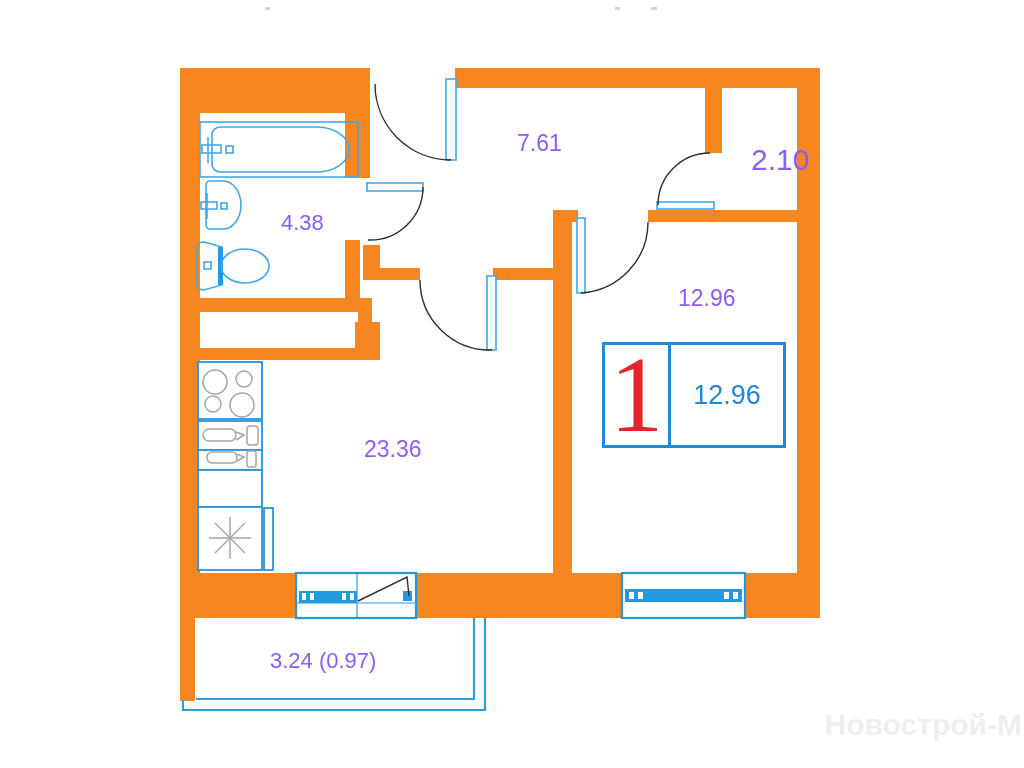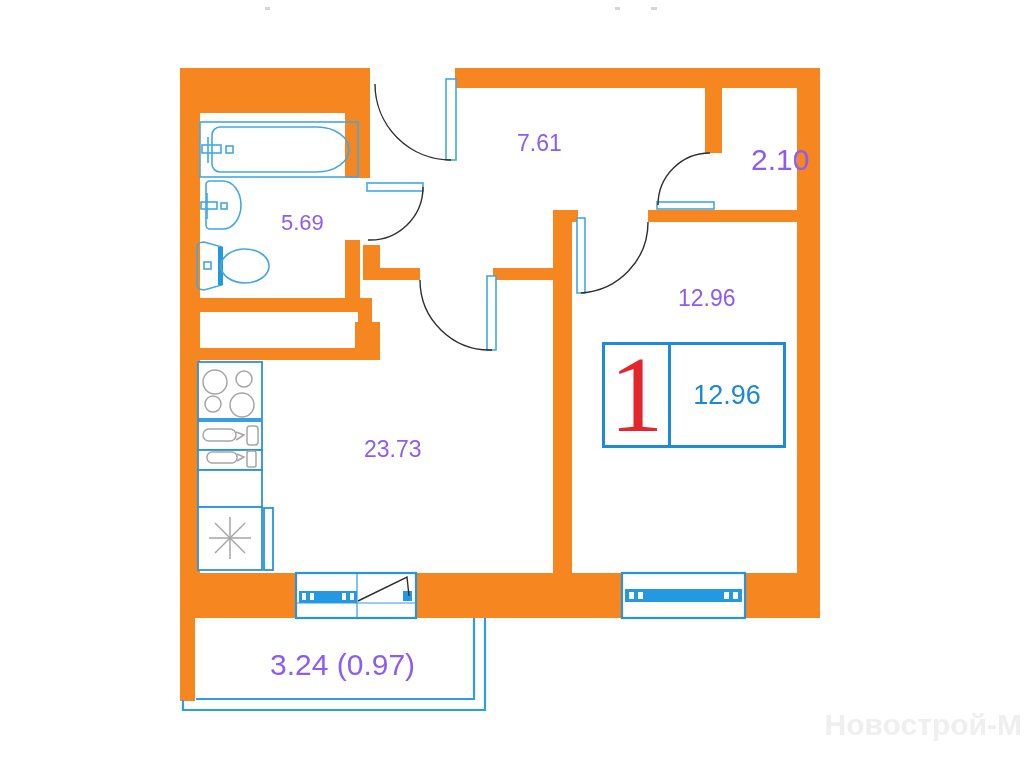"5.69" div.lbl { text: 5.69 -> 4.38 }
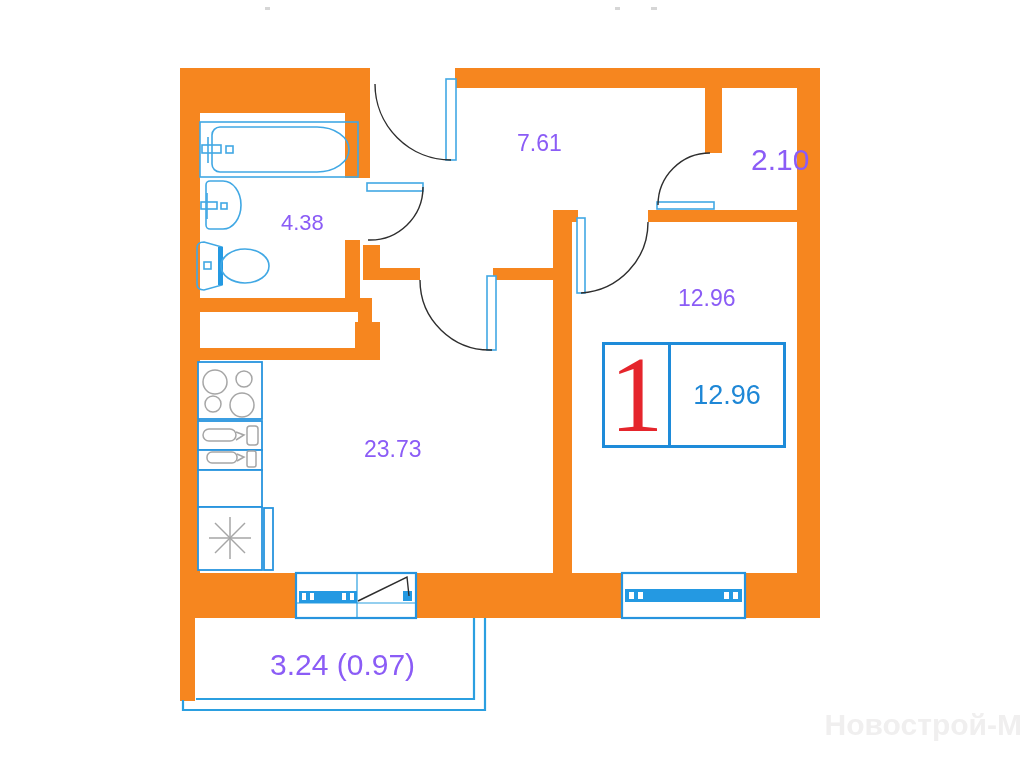"23.73" div.lbl { text: 23.73 -> 23.36 }
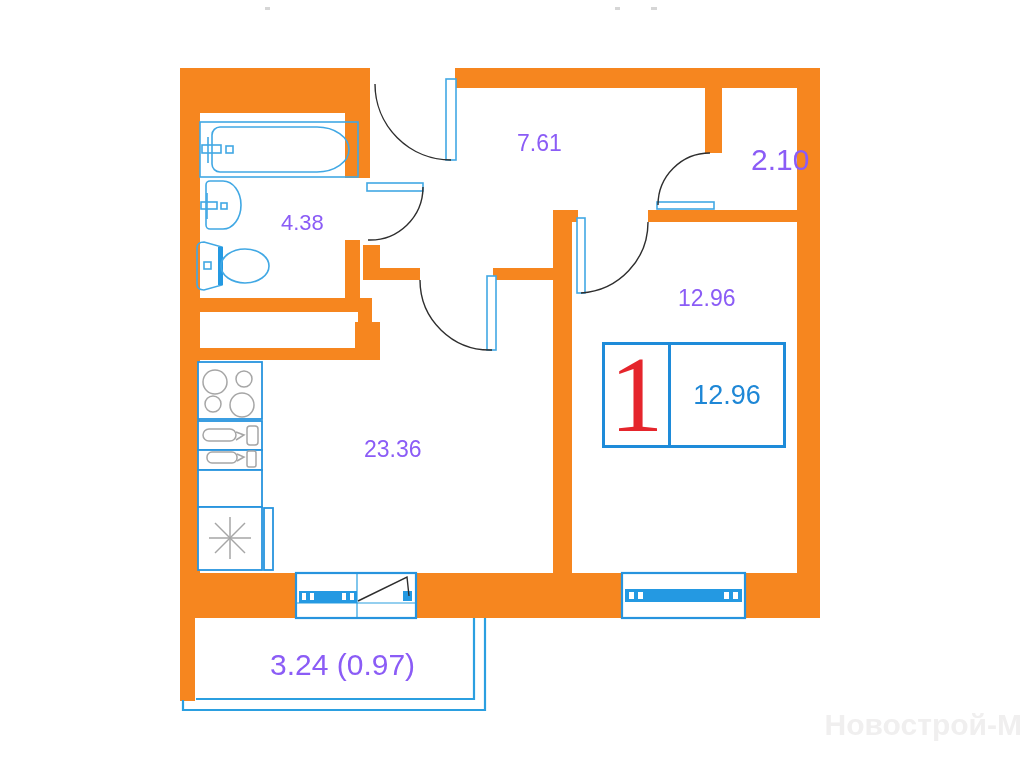"3.24 (0.97)" div.lbl { font-size: 30px -> 22px }
